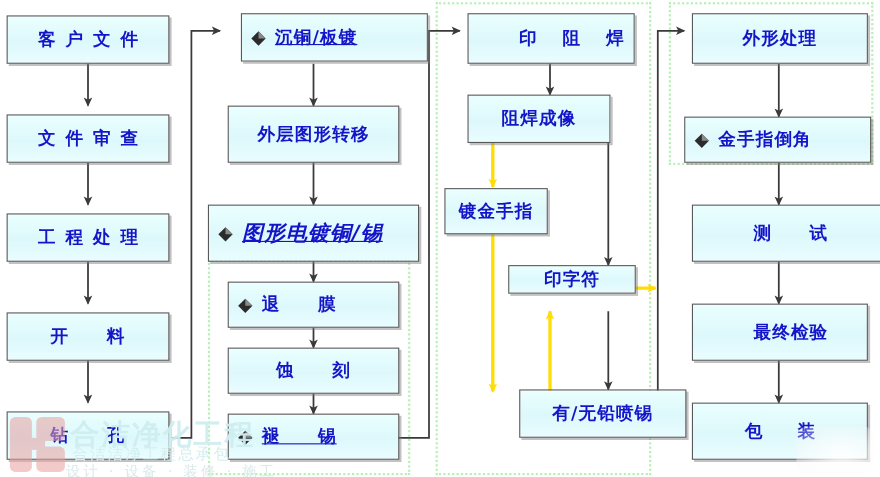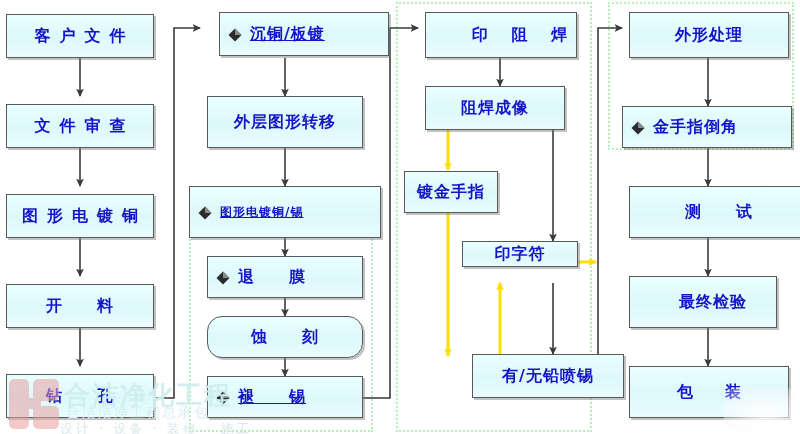"阻焊成像" div.node { width: 140px -> 130px }
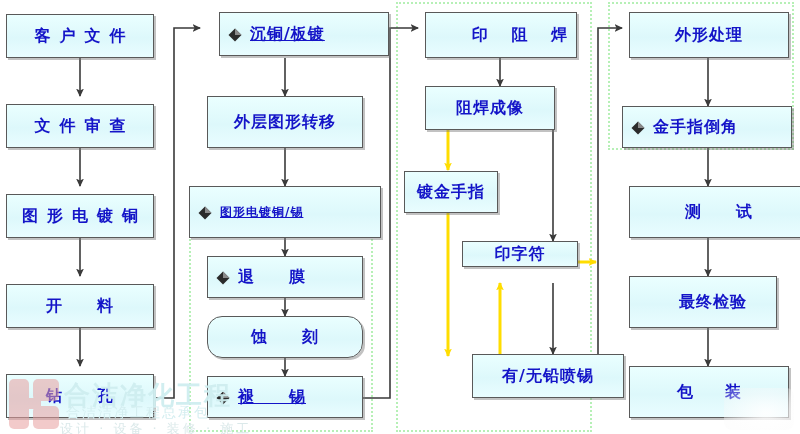"图形电镀铜" span.lbl { text: 图形电镀铜 -> 工程处理 }
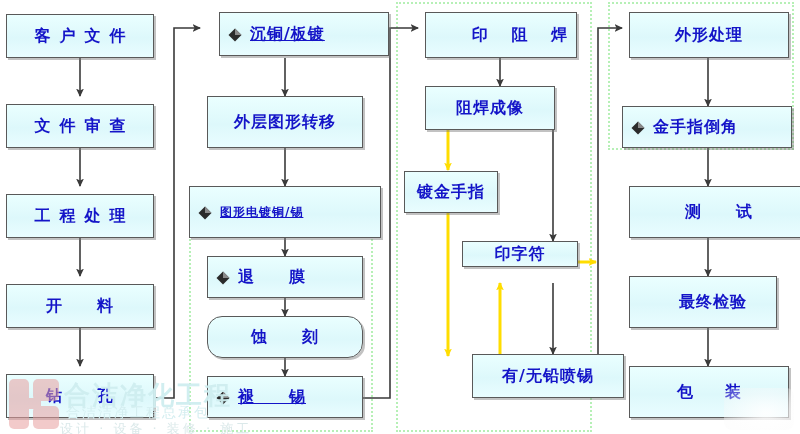"图形电镀铜/锡" .node.small { font-size: 12px -> 19px; font-style: none -> italic }
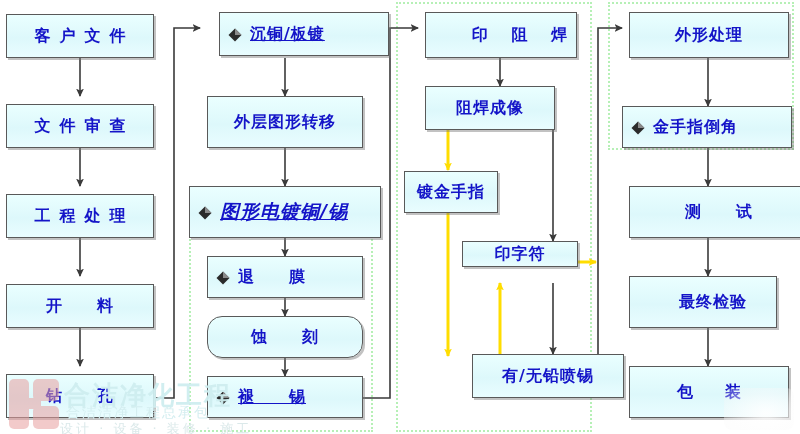"最终检验" div.node { width: 148px -> 160px }
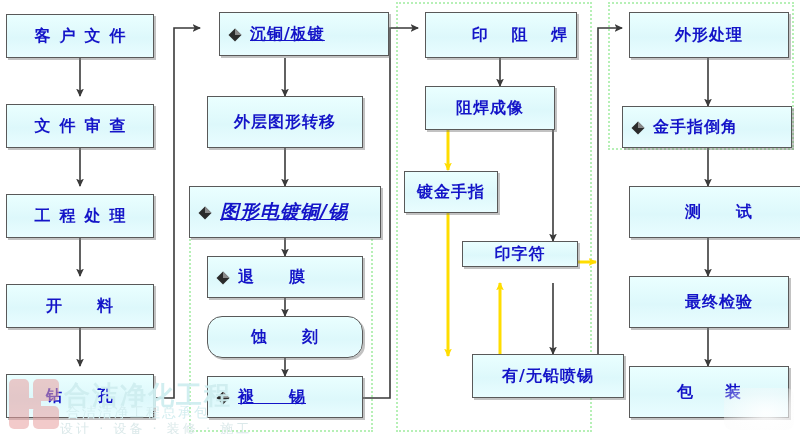"蚀 刻" div.node { border-radius: 15px -> none }
